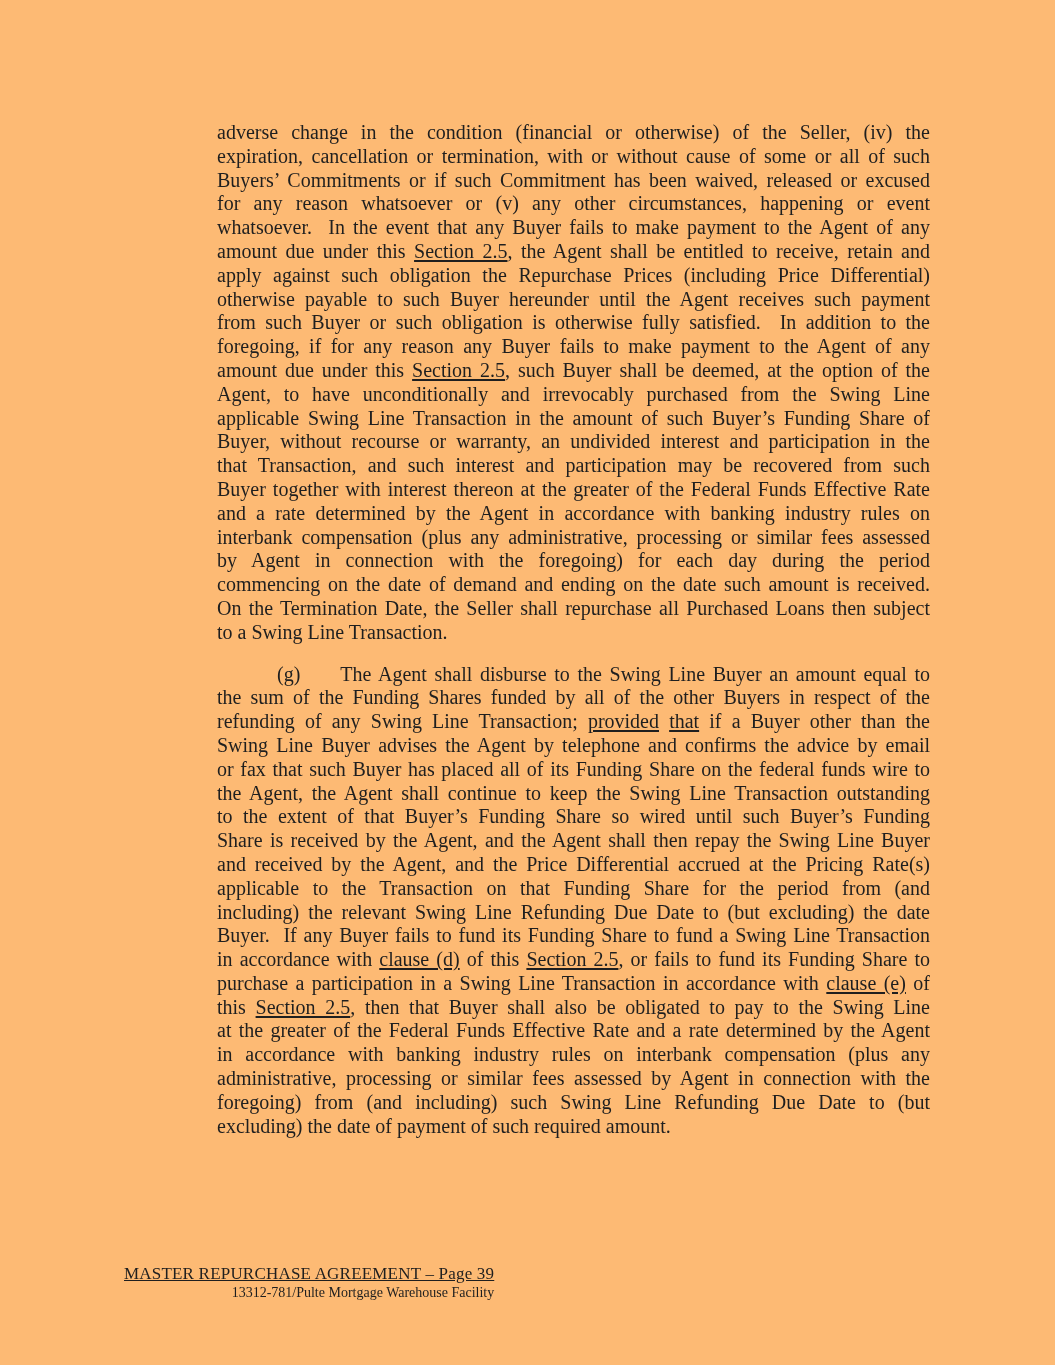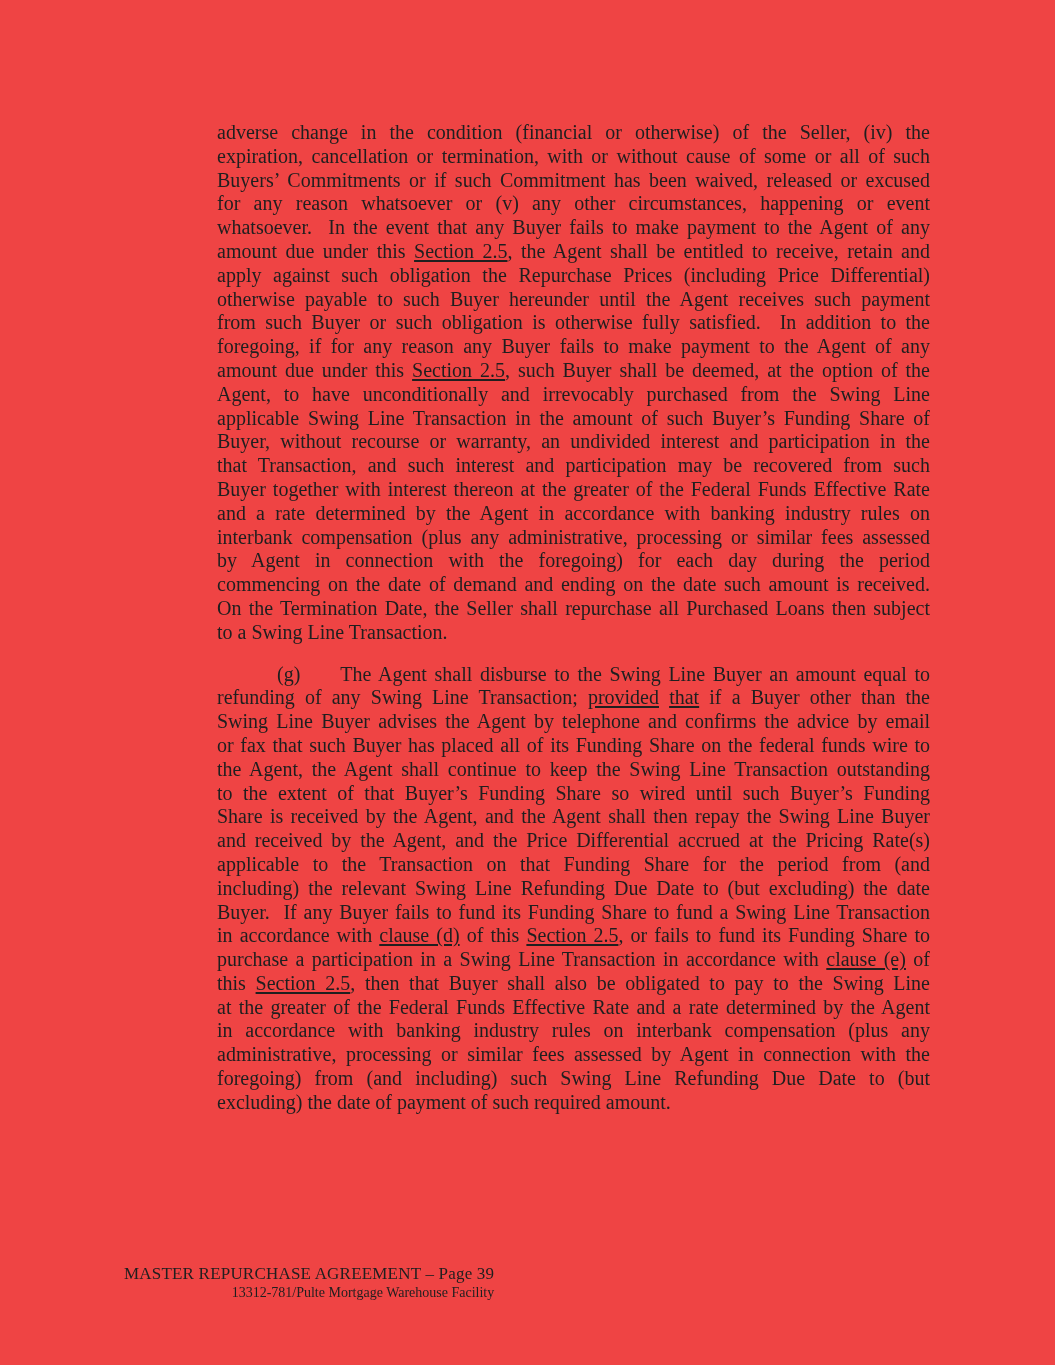"adverse change in the condition" .page { background: #ef4444 -> #fdba74 }
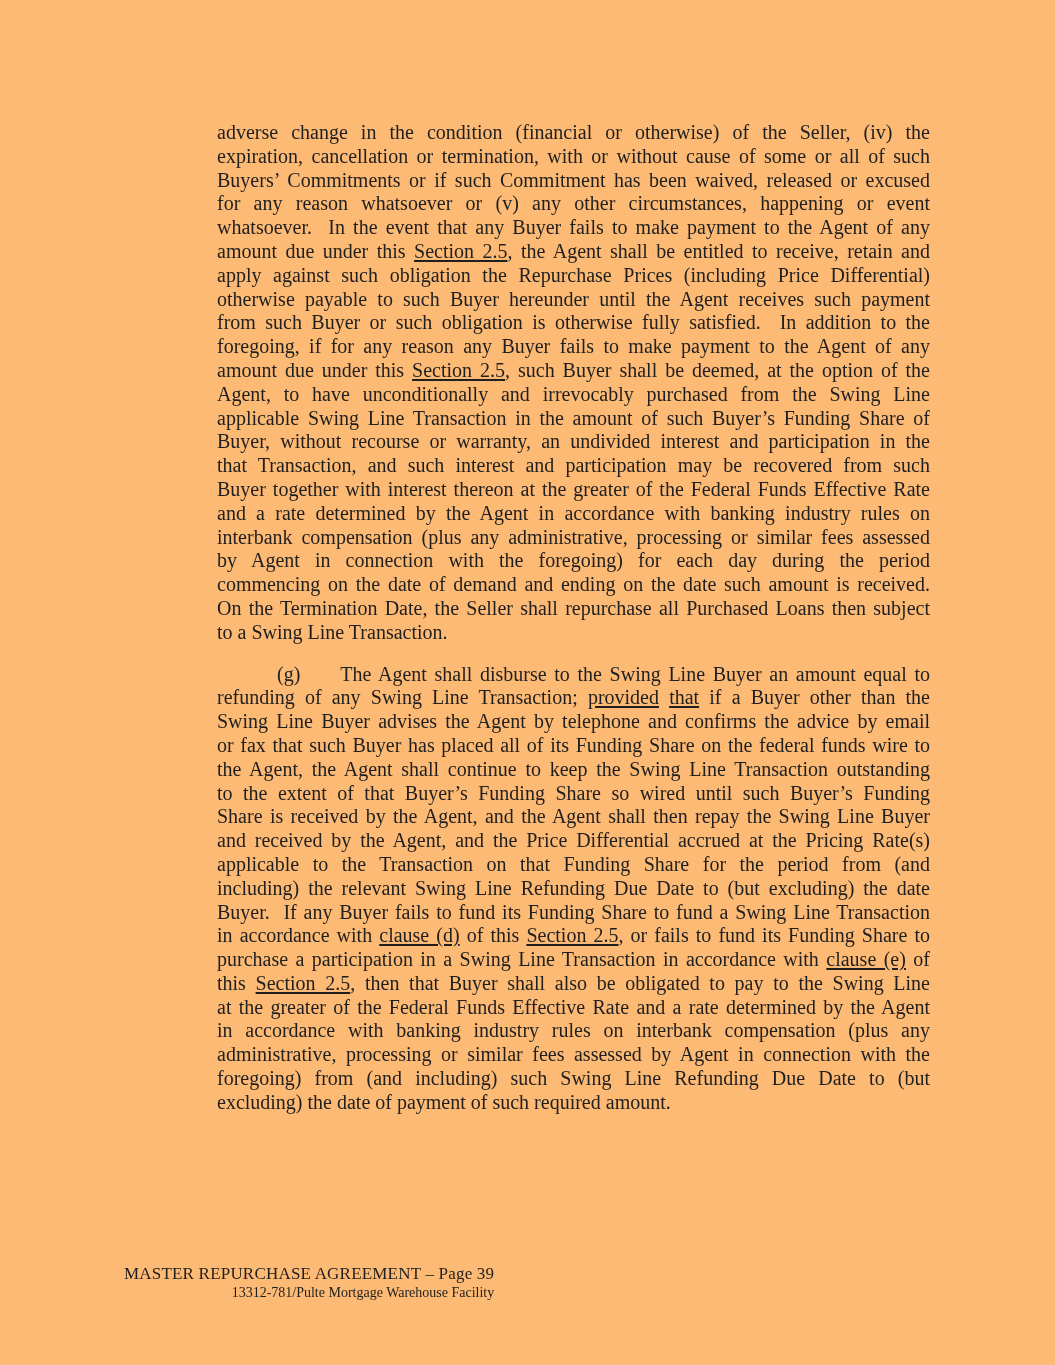"the sum of the Funding" div.line { html: none -> <div><span>the sum of the Funding Shares funded by all of the other Buyers in respect of the</span></div> }
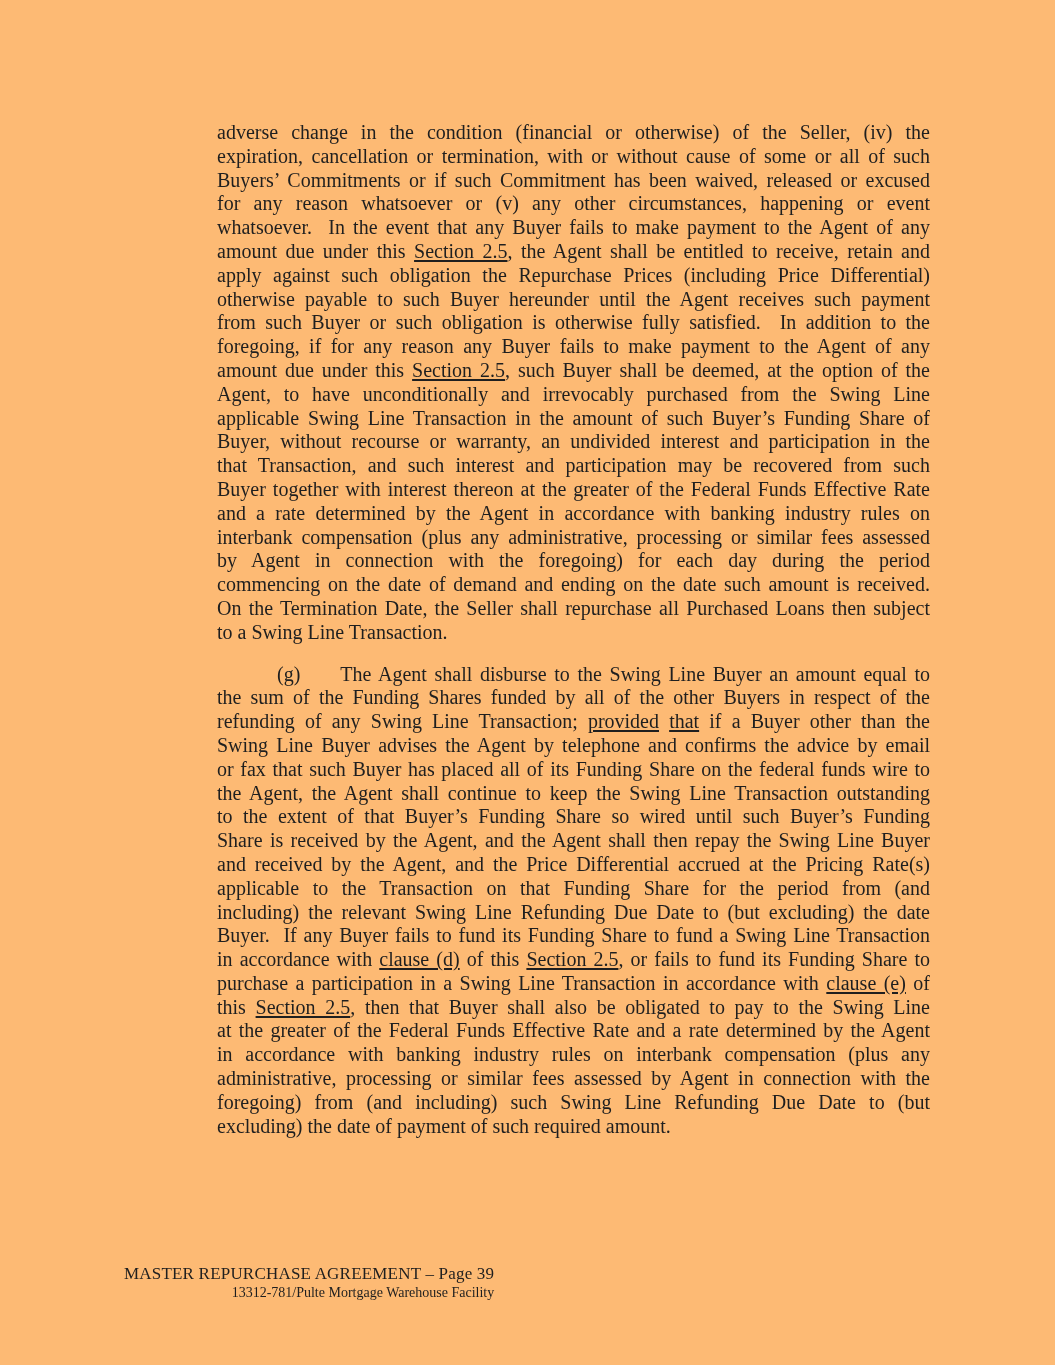"MASTER REPURCHASE AGREEMENT – Page" .footer-title { text-decoration: none -> underline }
